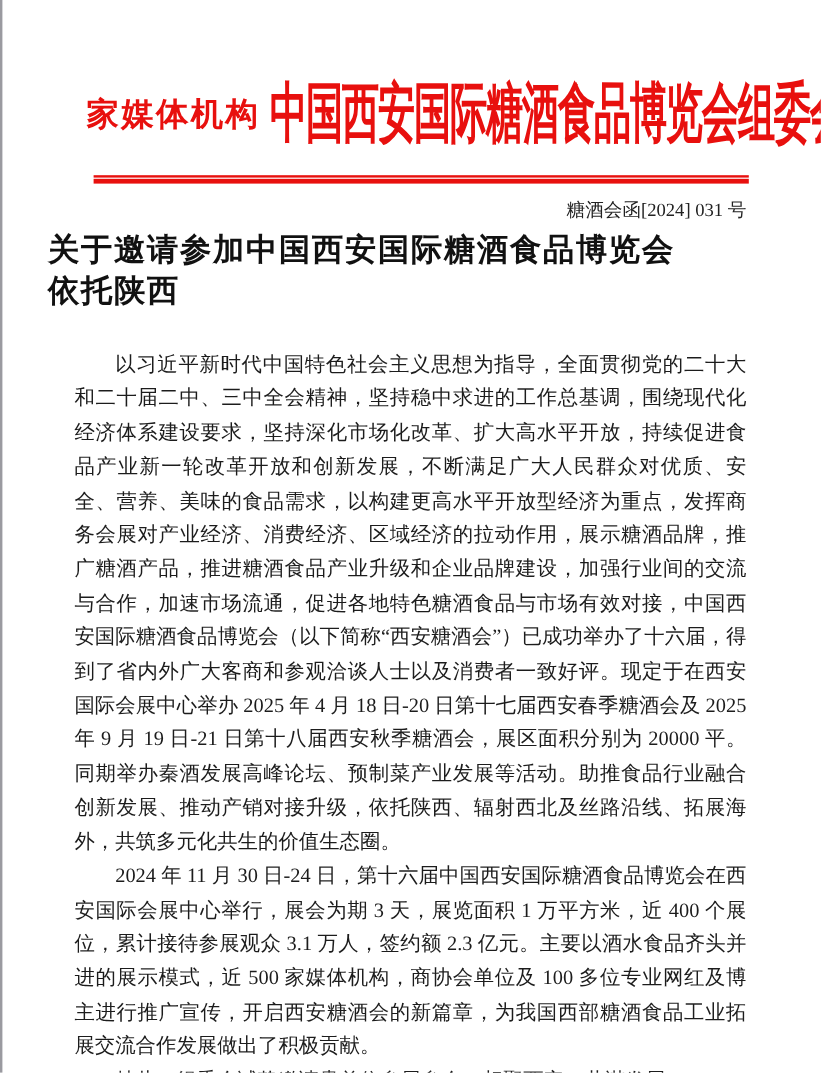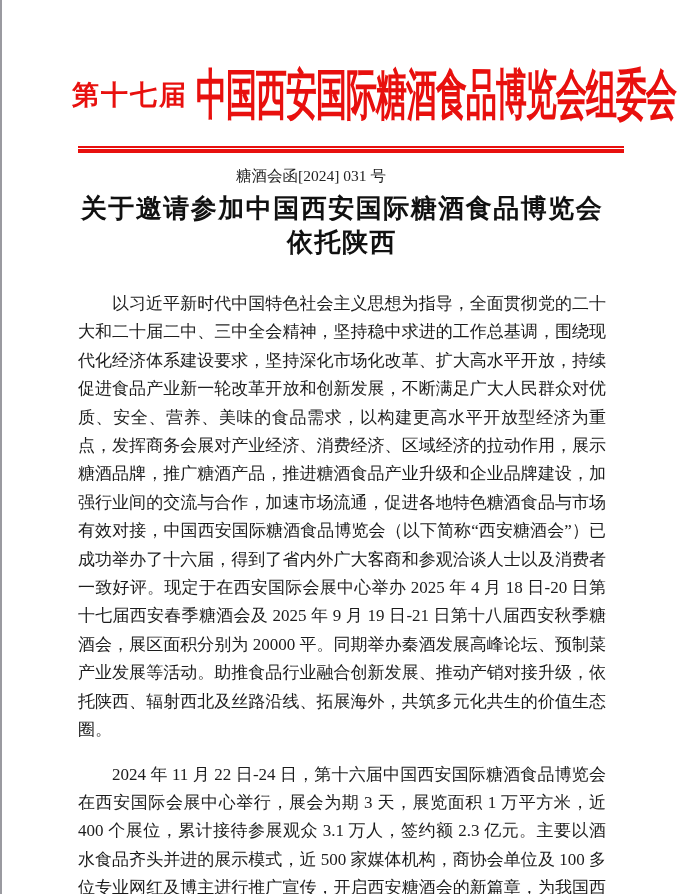"第十七届" span { text: 第十七届 -> 家媒体机构 }
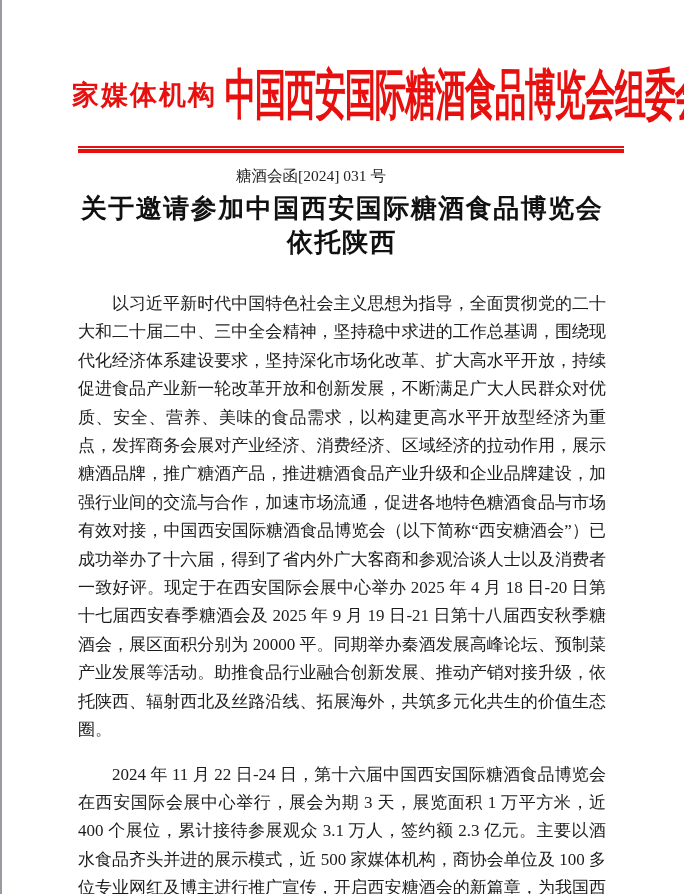"糖酒会函[2024] 031 号" .ref-number { text-align: center -> right }
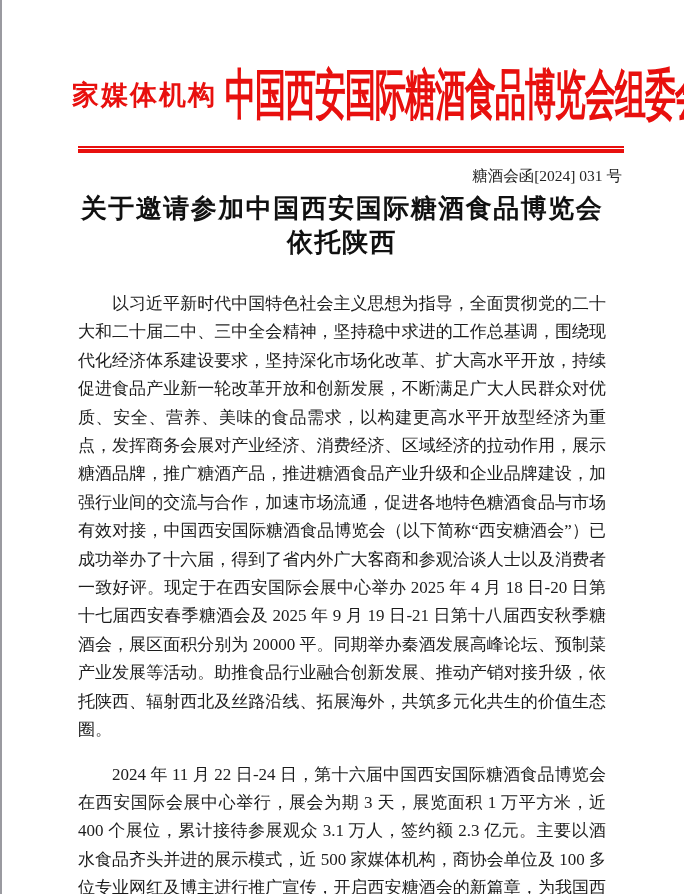"关于邀请参加中国西安国际糖酒食品博览会" .doc-title { text-align: center -> none }
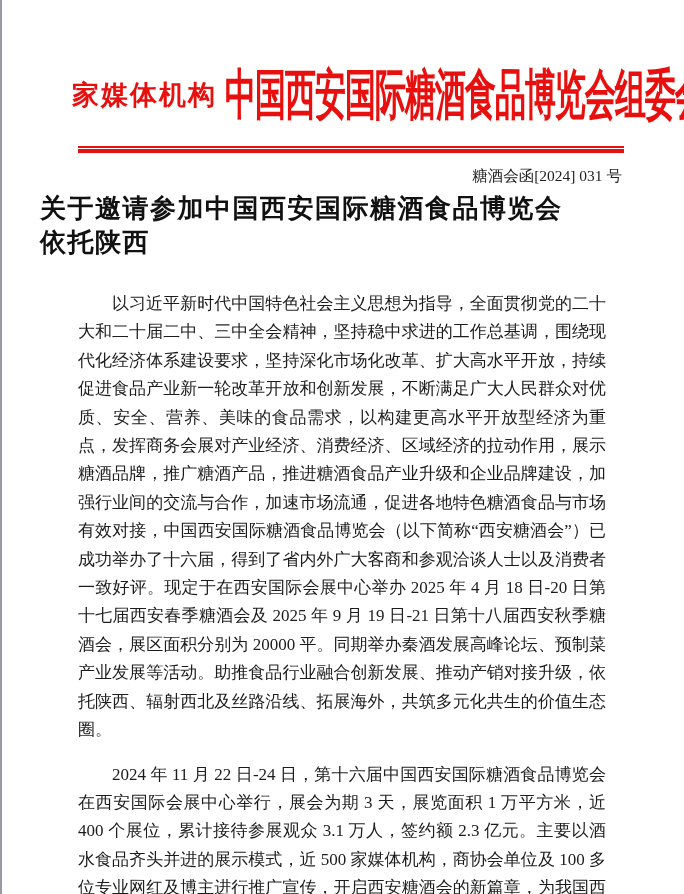"以习近平新时代中国特色社会主义思想为指导，全面贯彻党的二十大和二十届二中、三中全" .doc-body p { margin: 16px -> 0 }
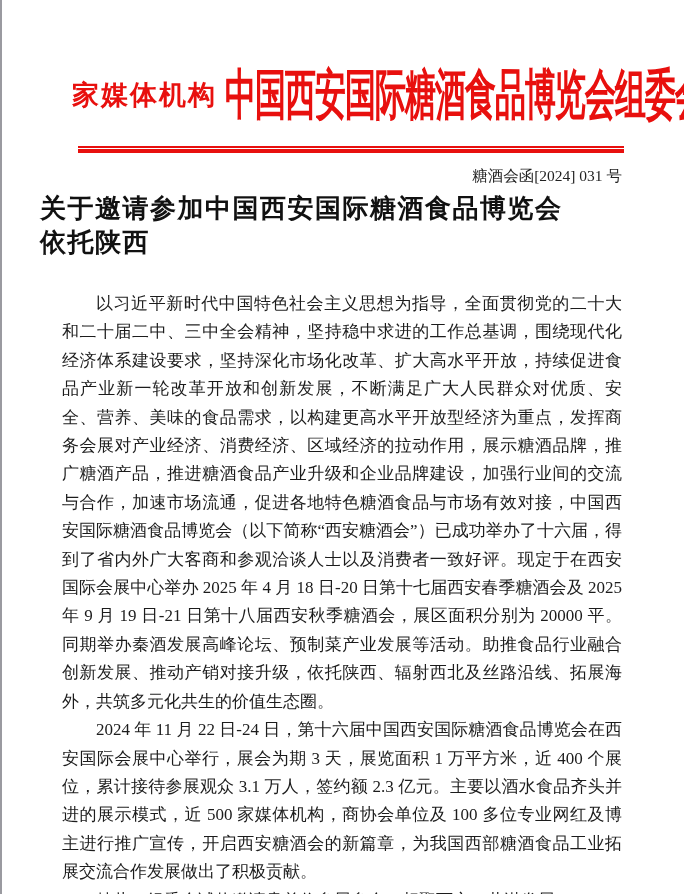"2024 年 11 月 22" p { text: 22 -> 30 }
